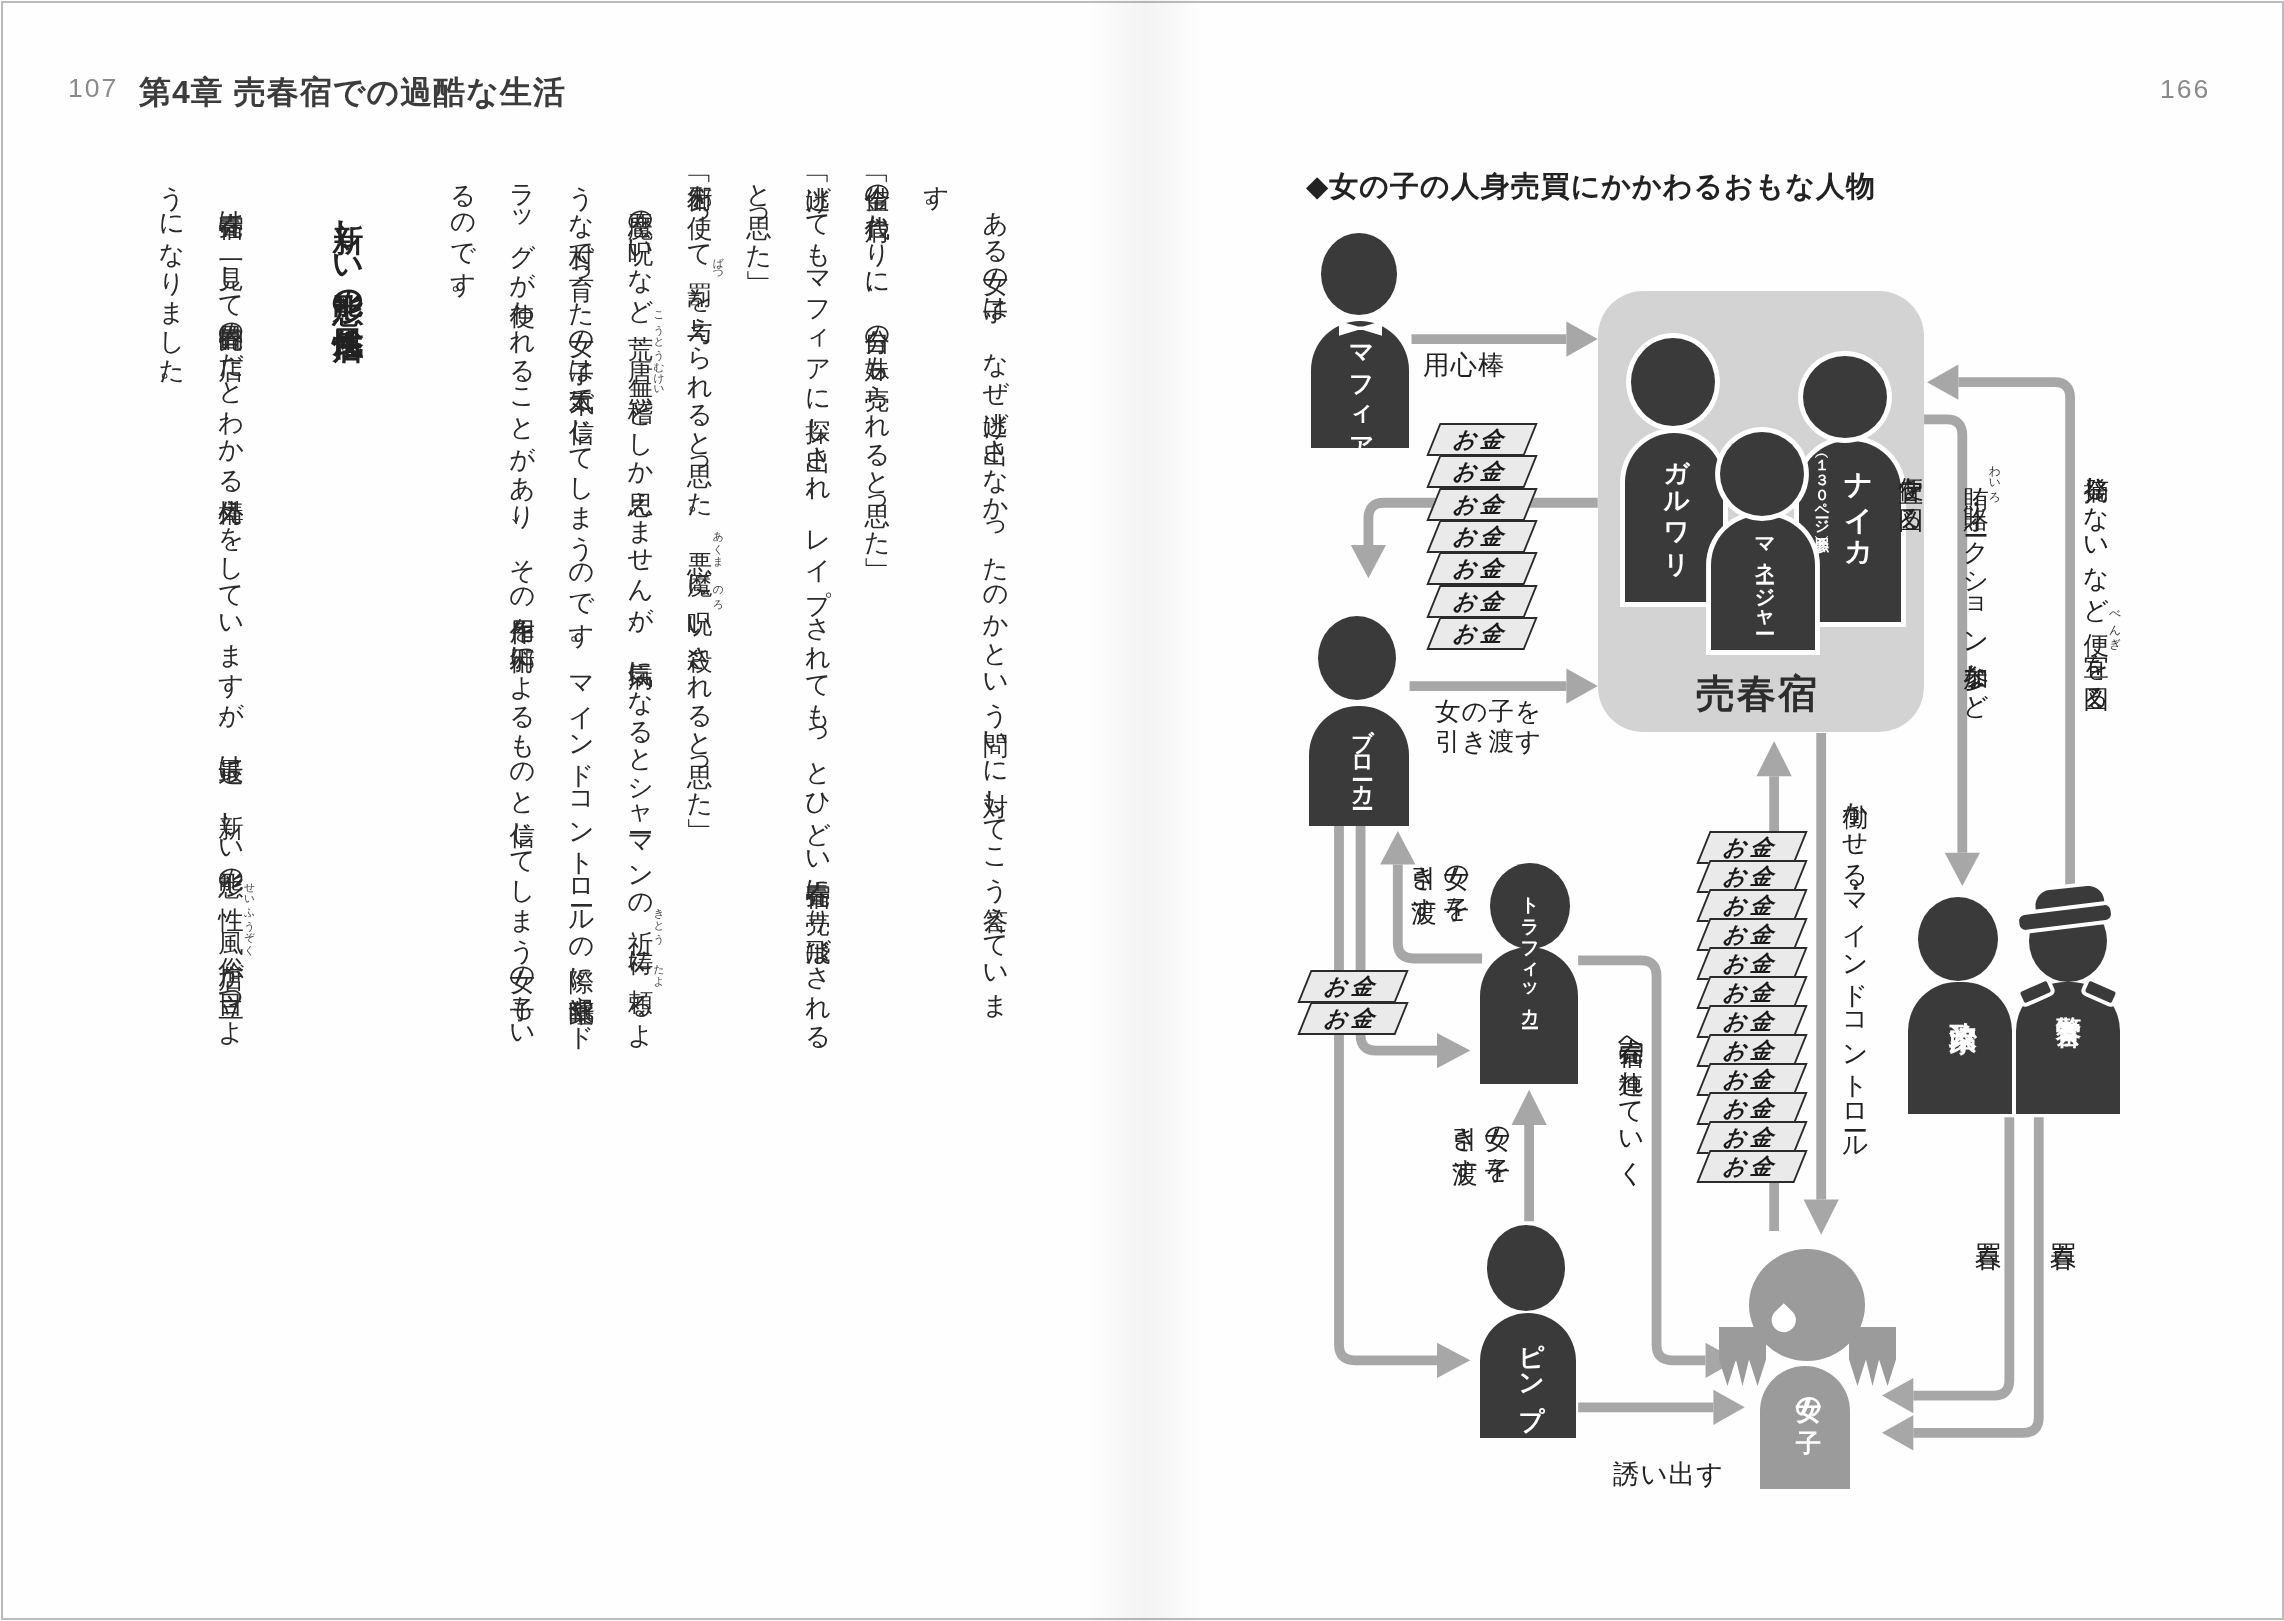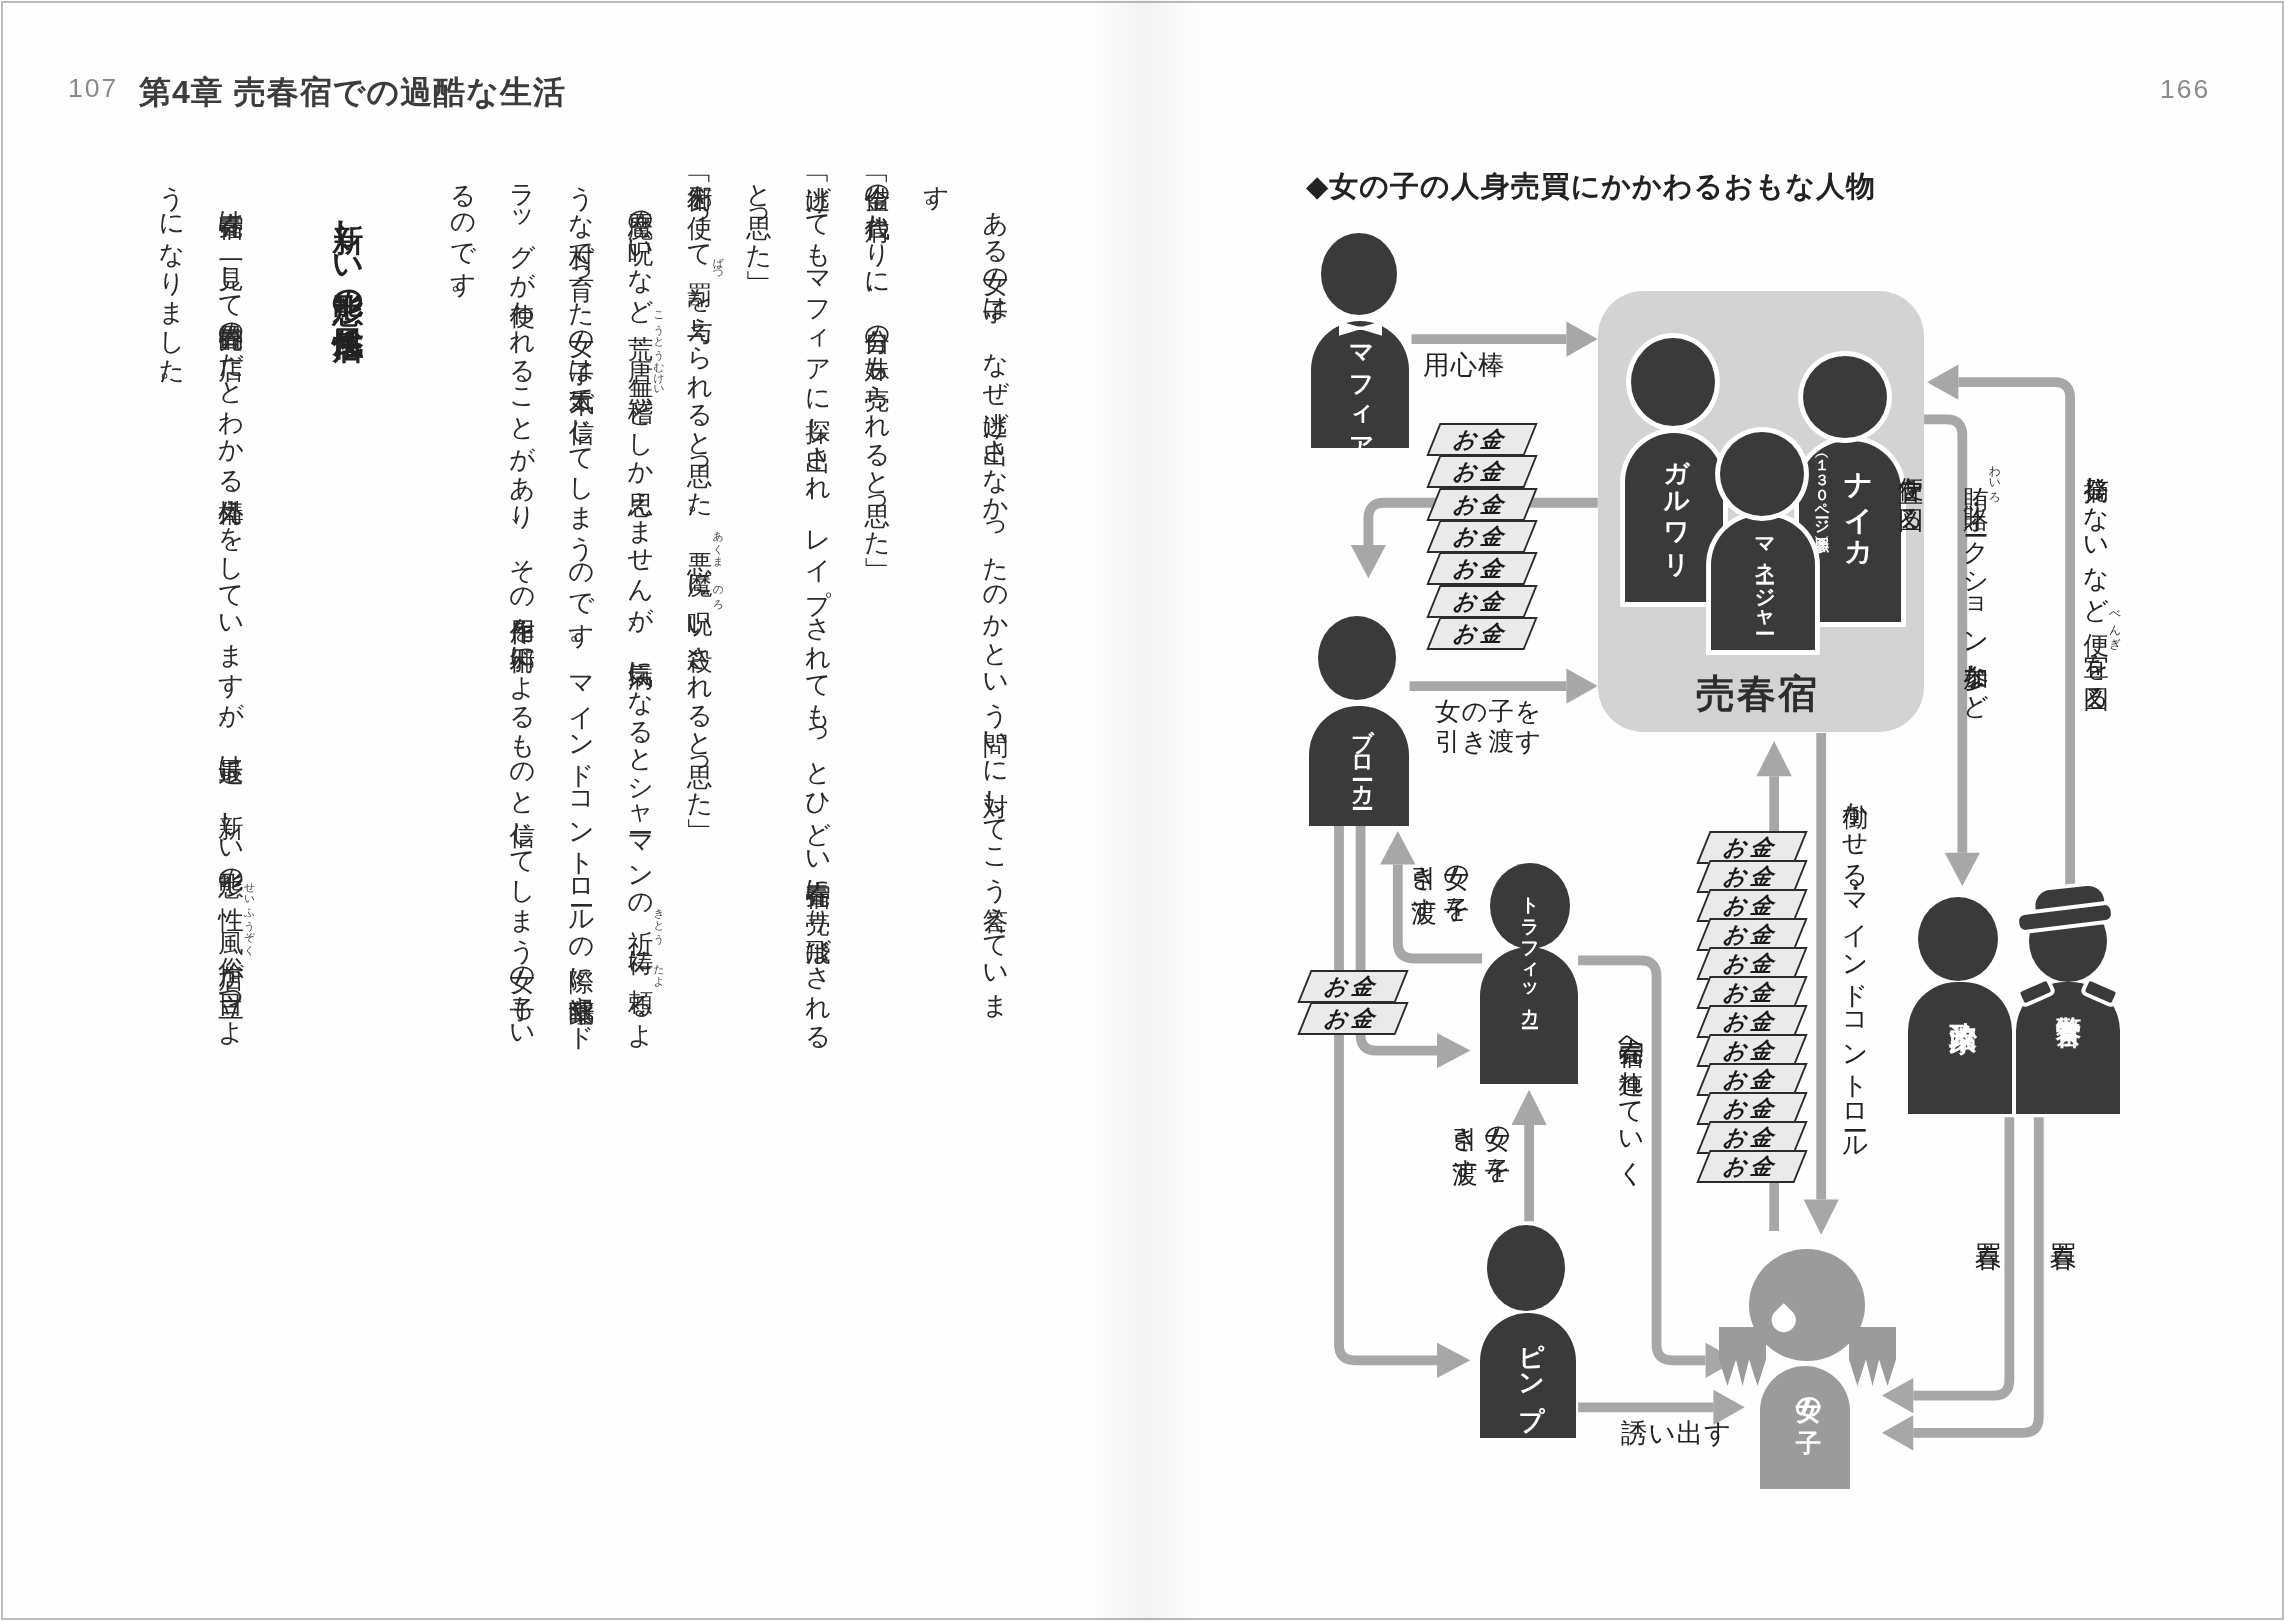"誘い出す" div.dg-label { margin-left: 8px -> none; top: 1415px -> 1456px }
